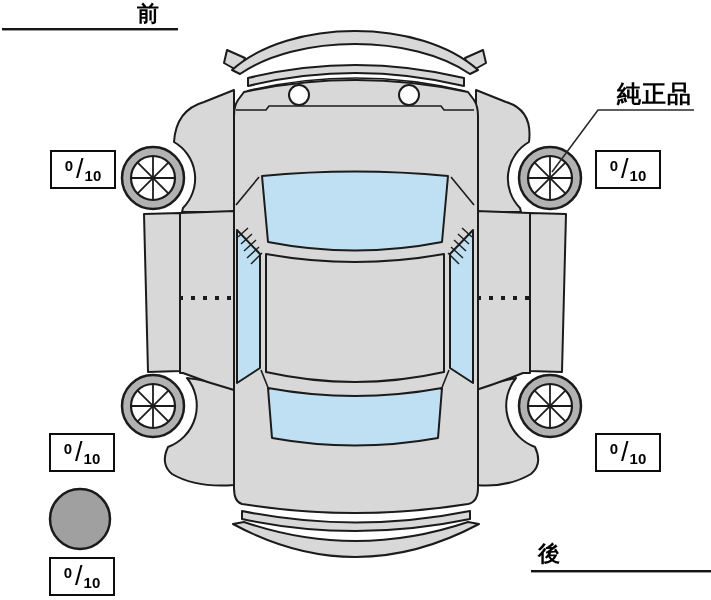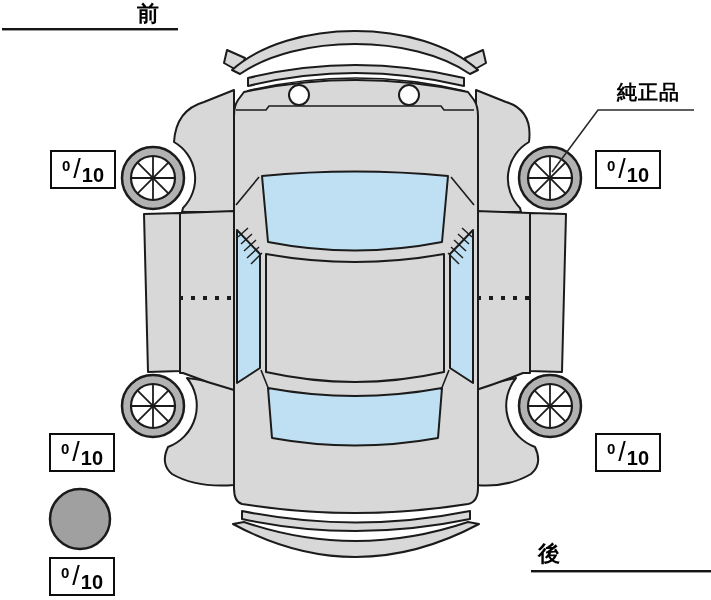"純正品" .genuine-label { font-size: 20px -> 24px }
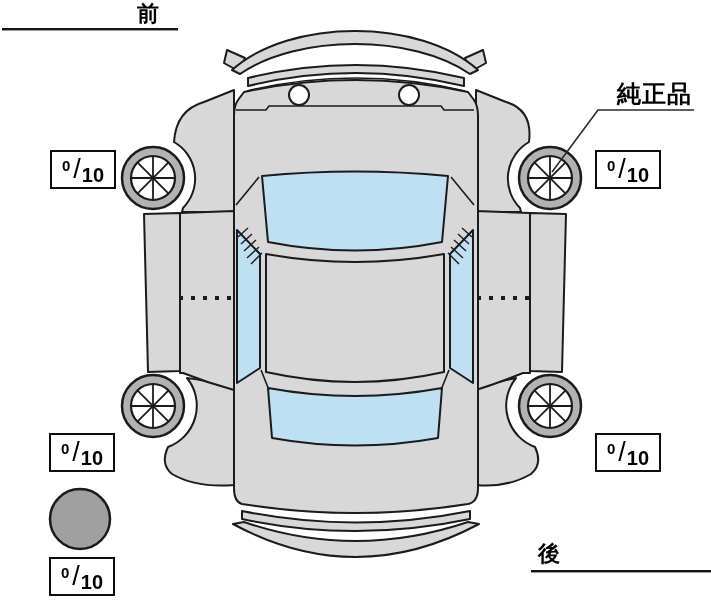"10" .score-box .den { font-size: 20px -> 15px }
